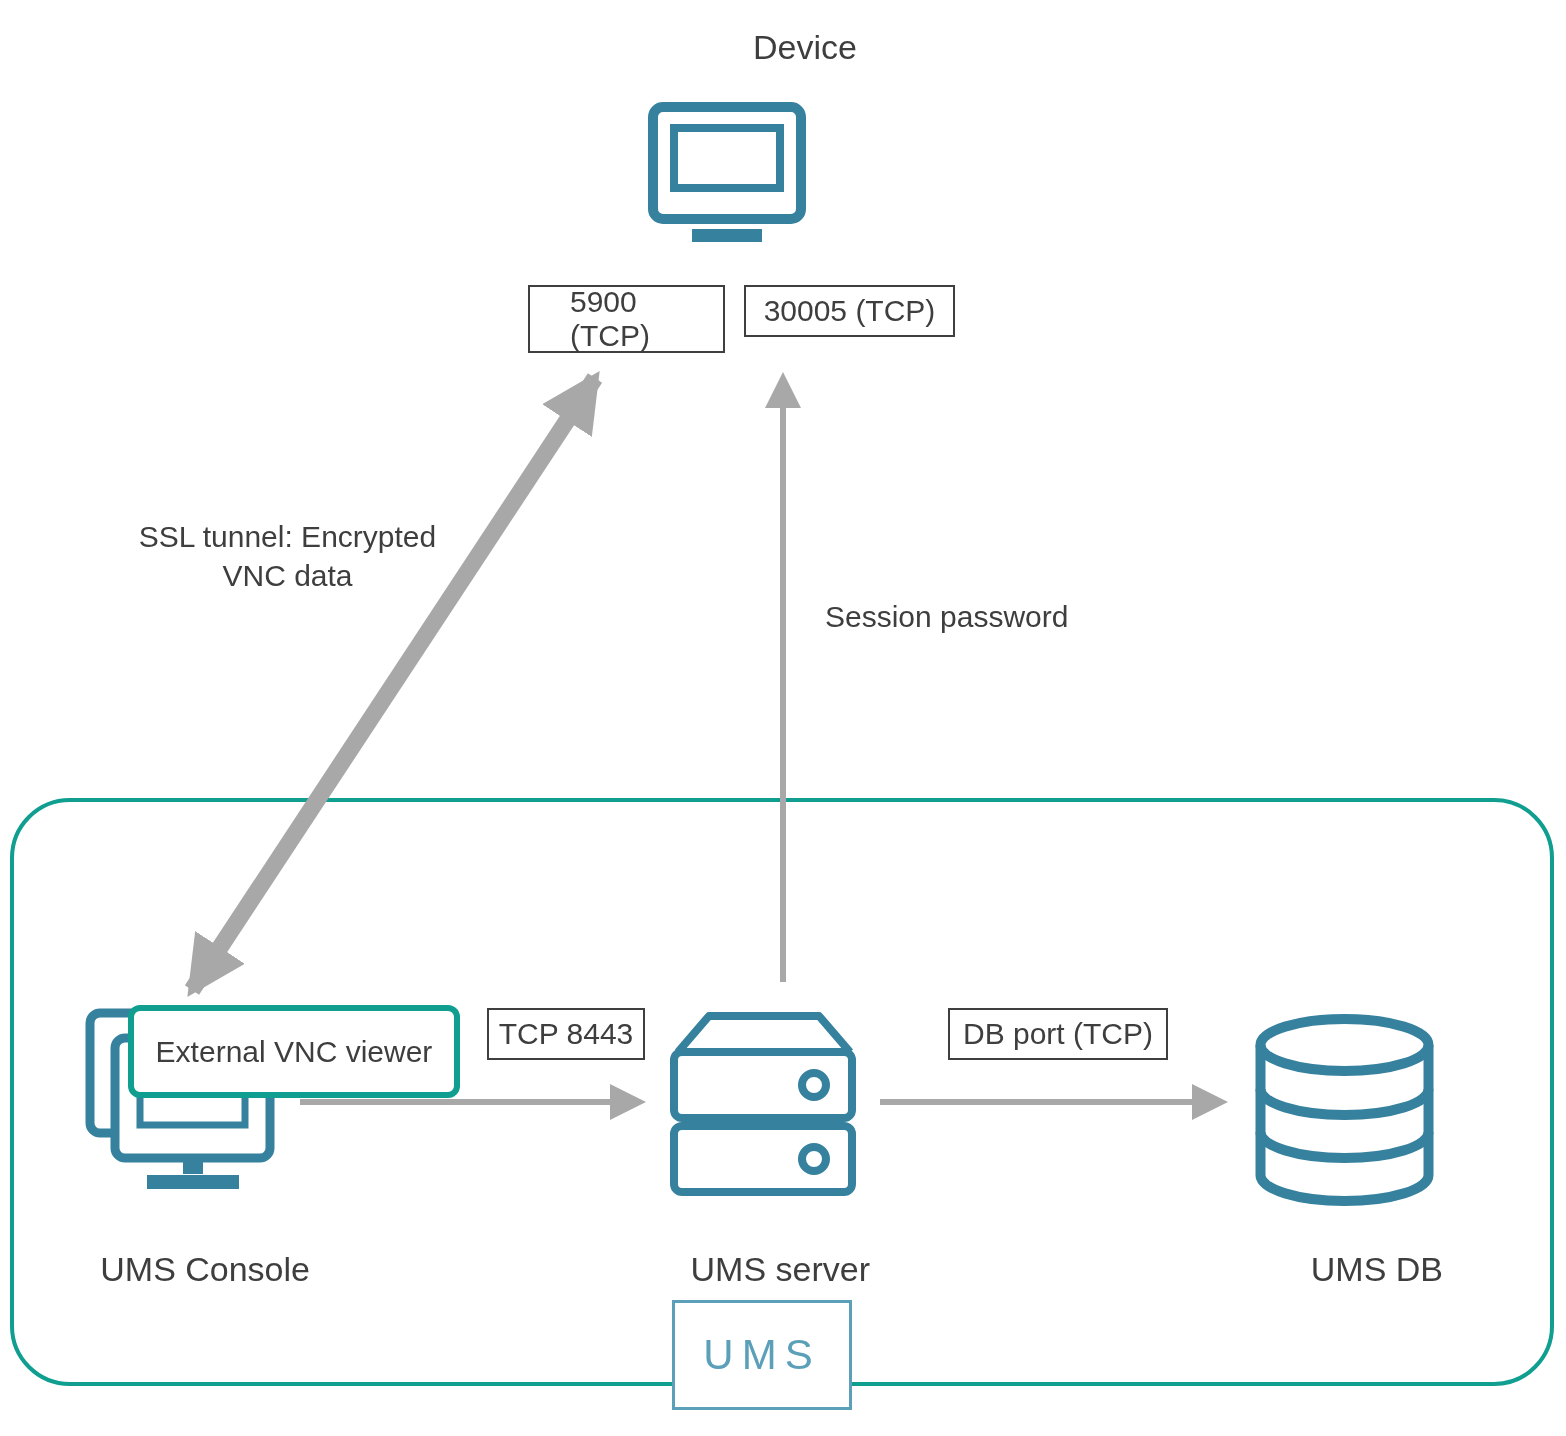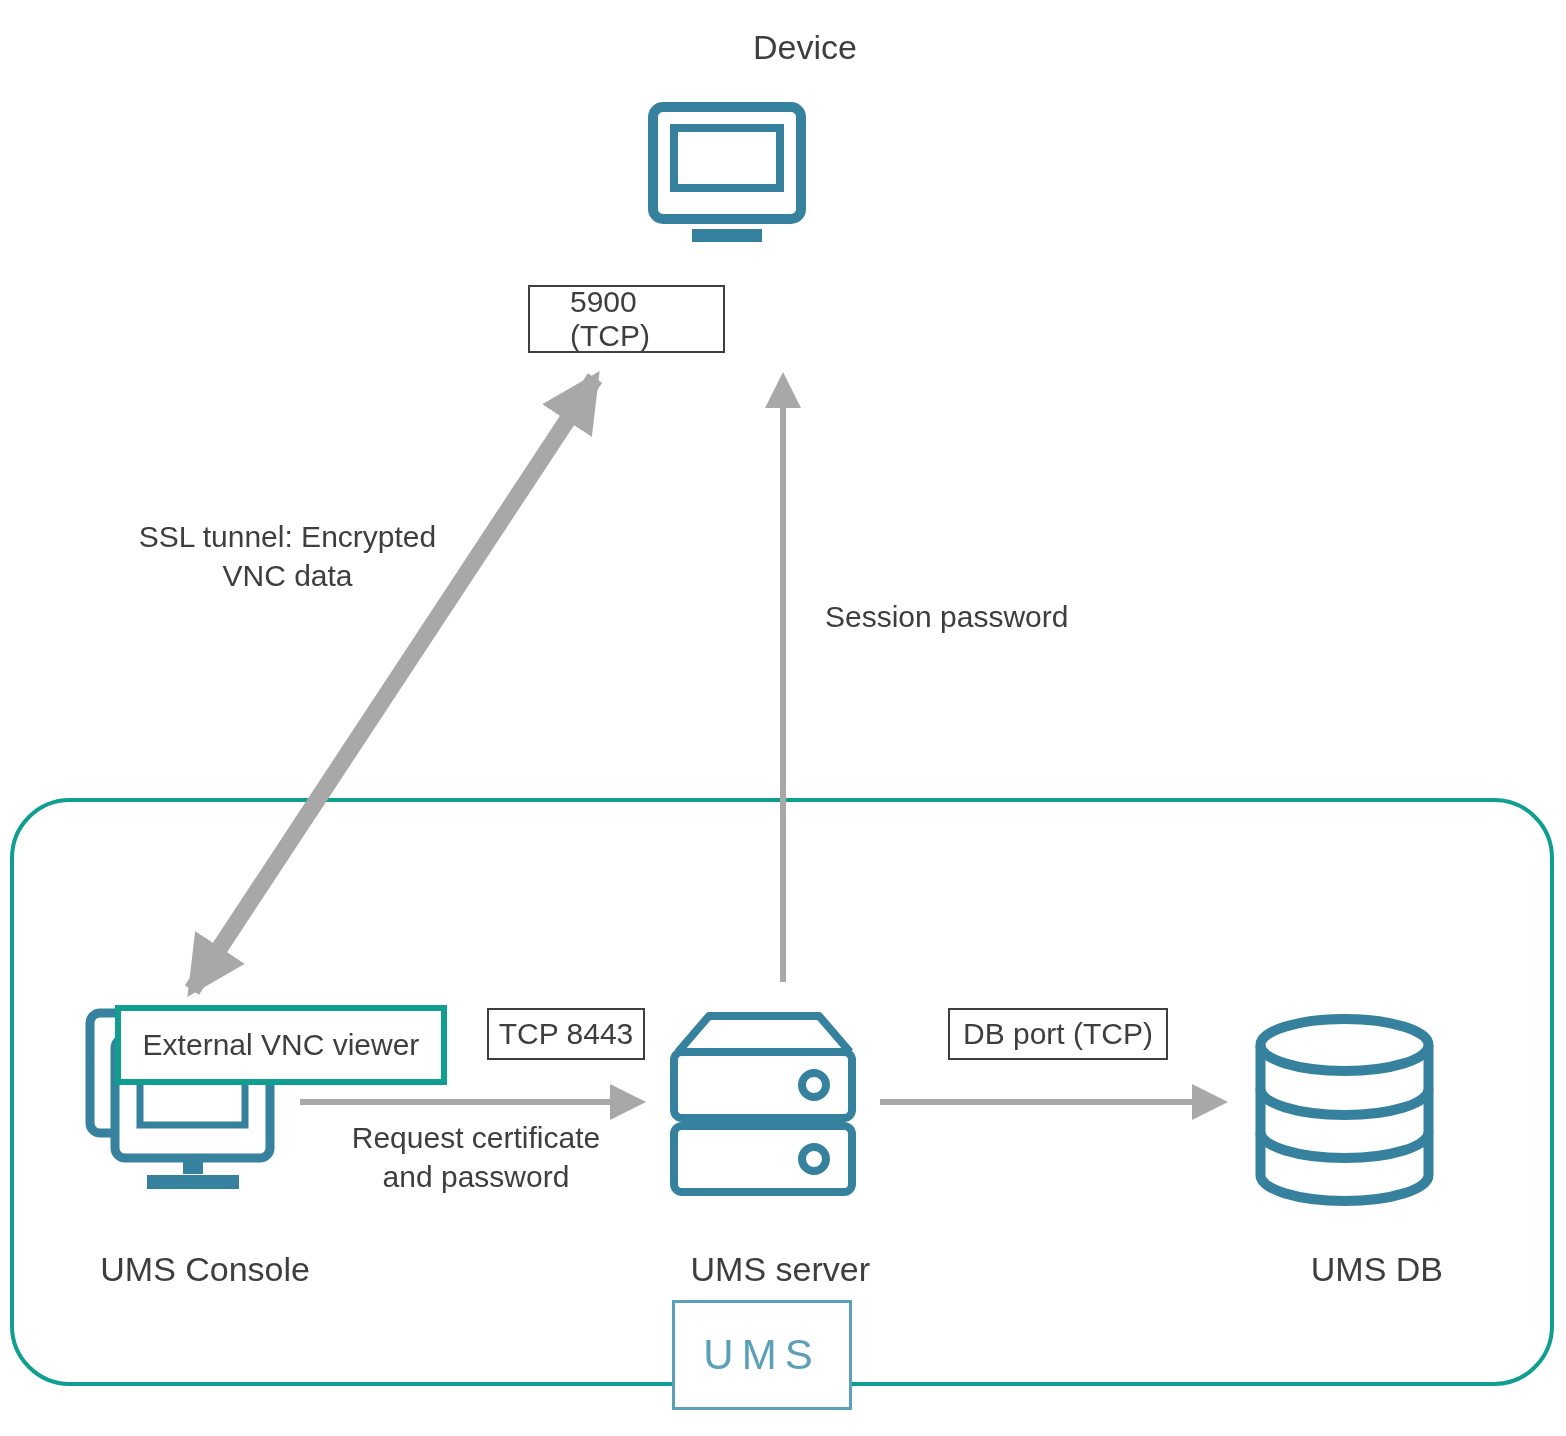"30005 (TCP)" div.abs { html: none -> <div>30005 (TCP)</div> }
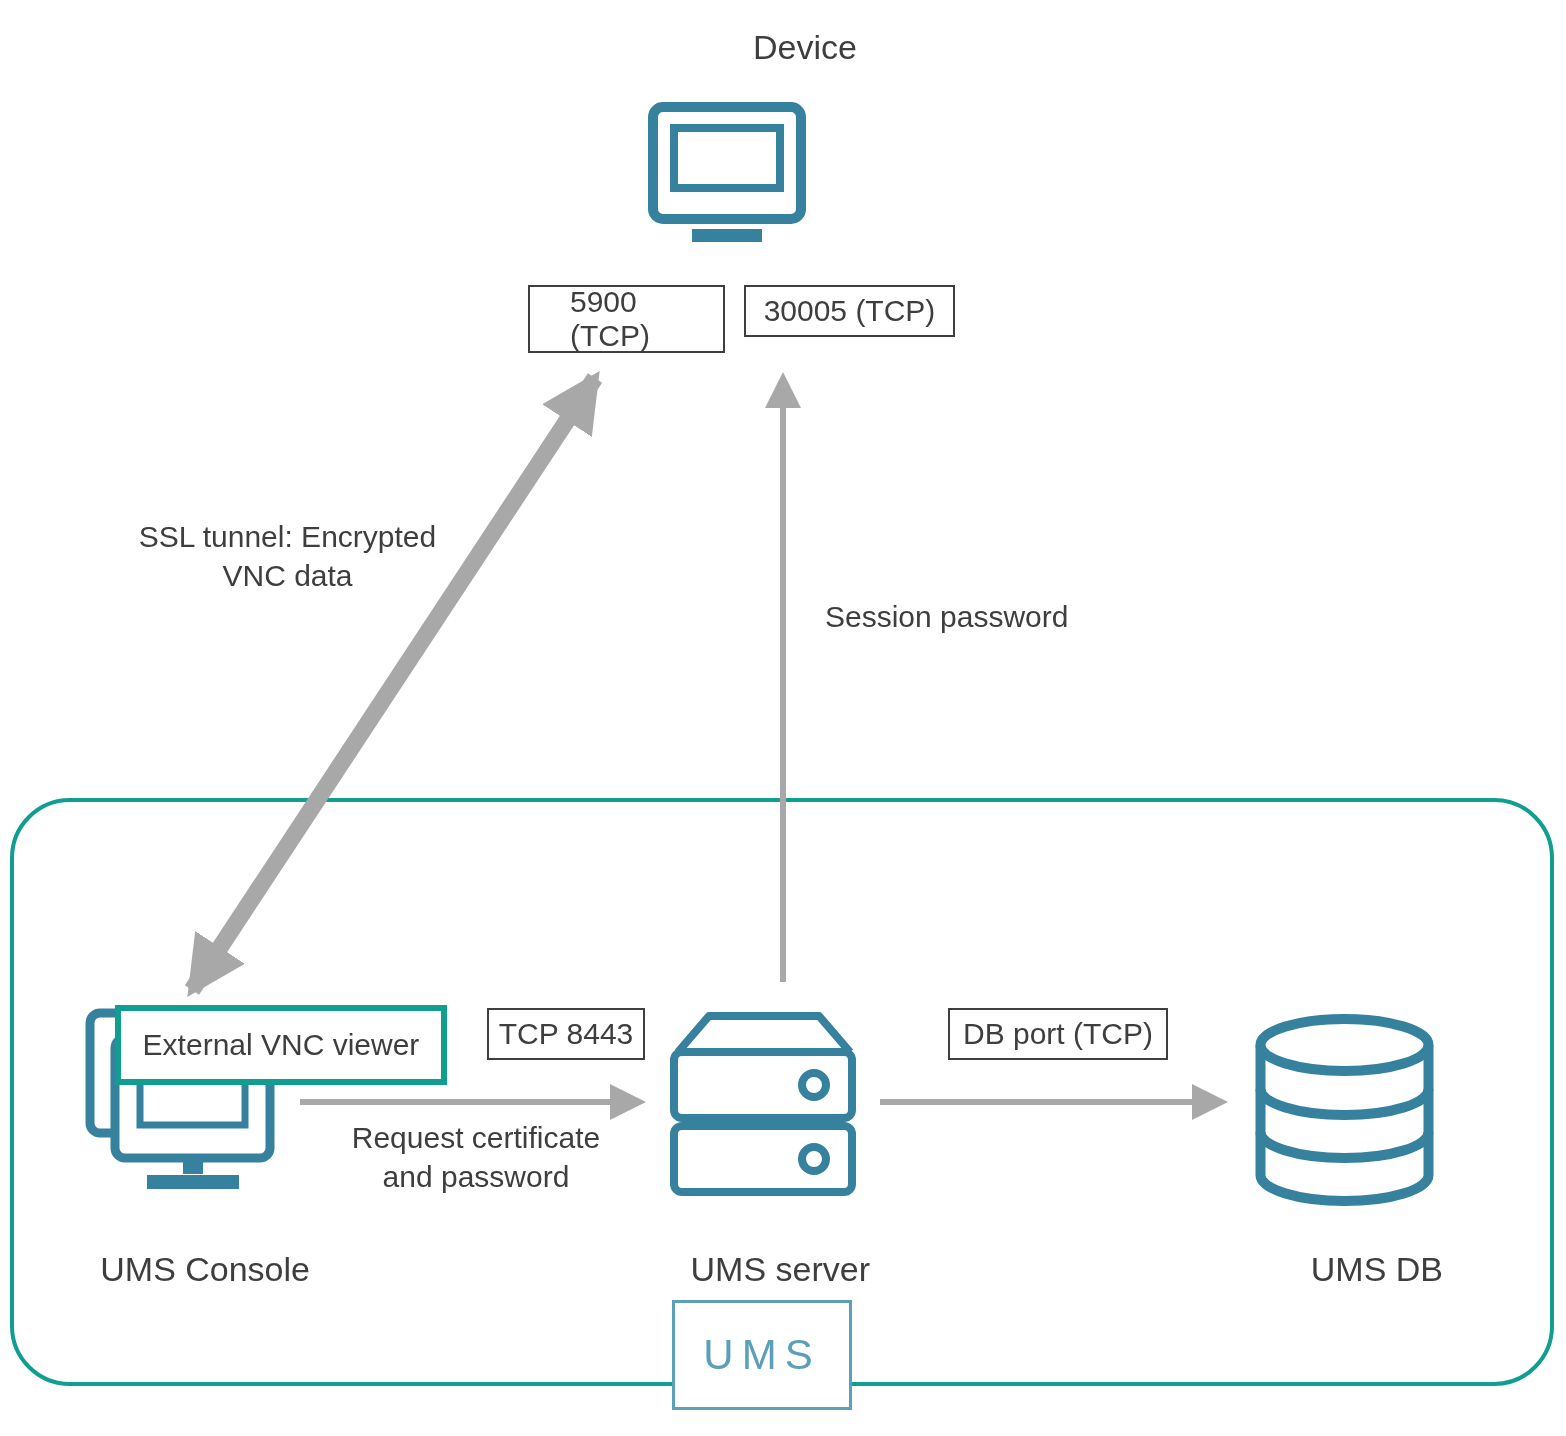"External VNC viewer" #vnc-badge { border-radius: 0 -> 12px; height: 80px -> 93px; left: 115px -> 128px }
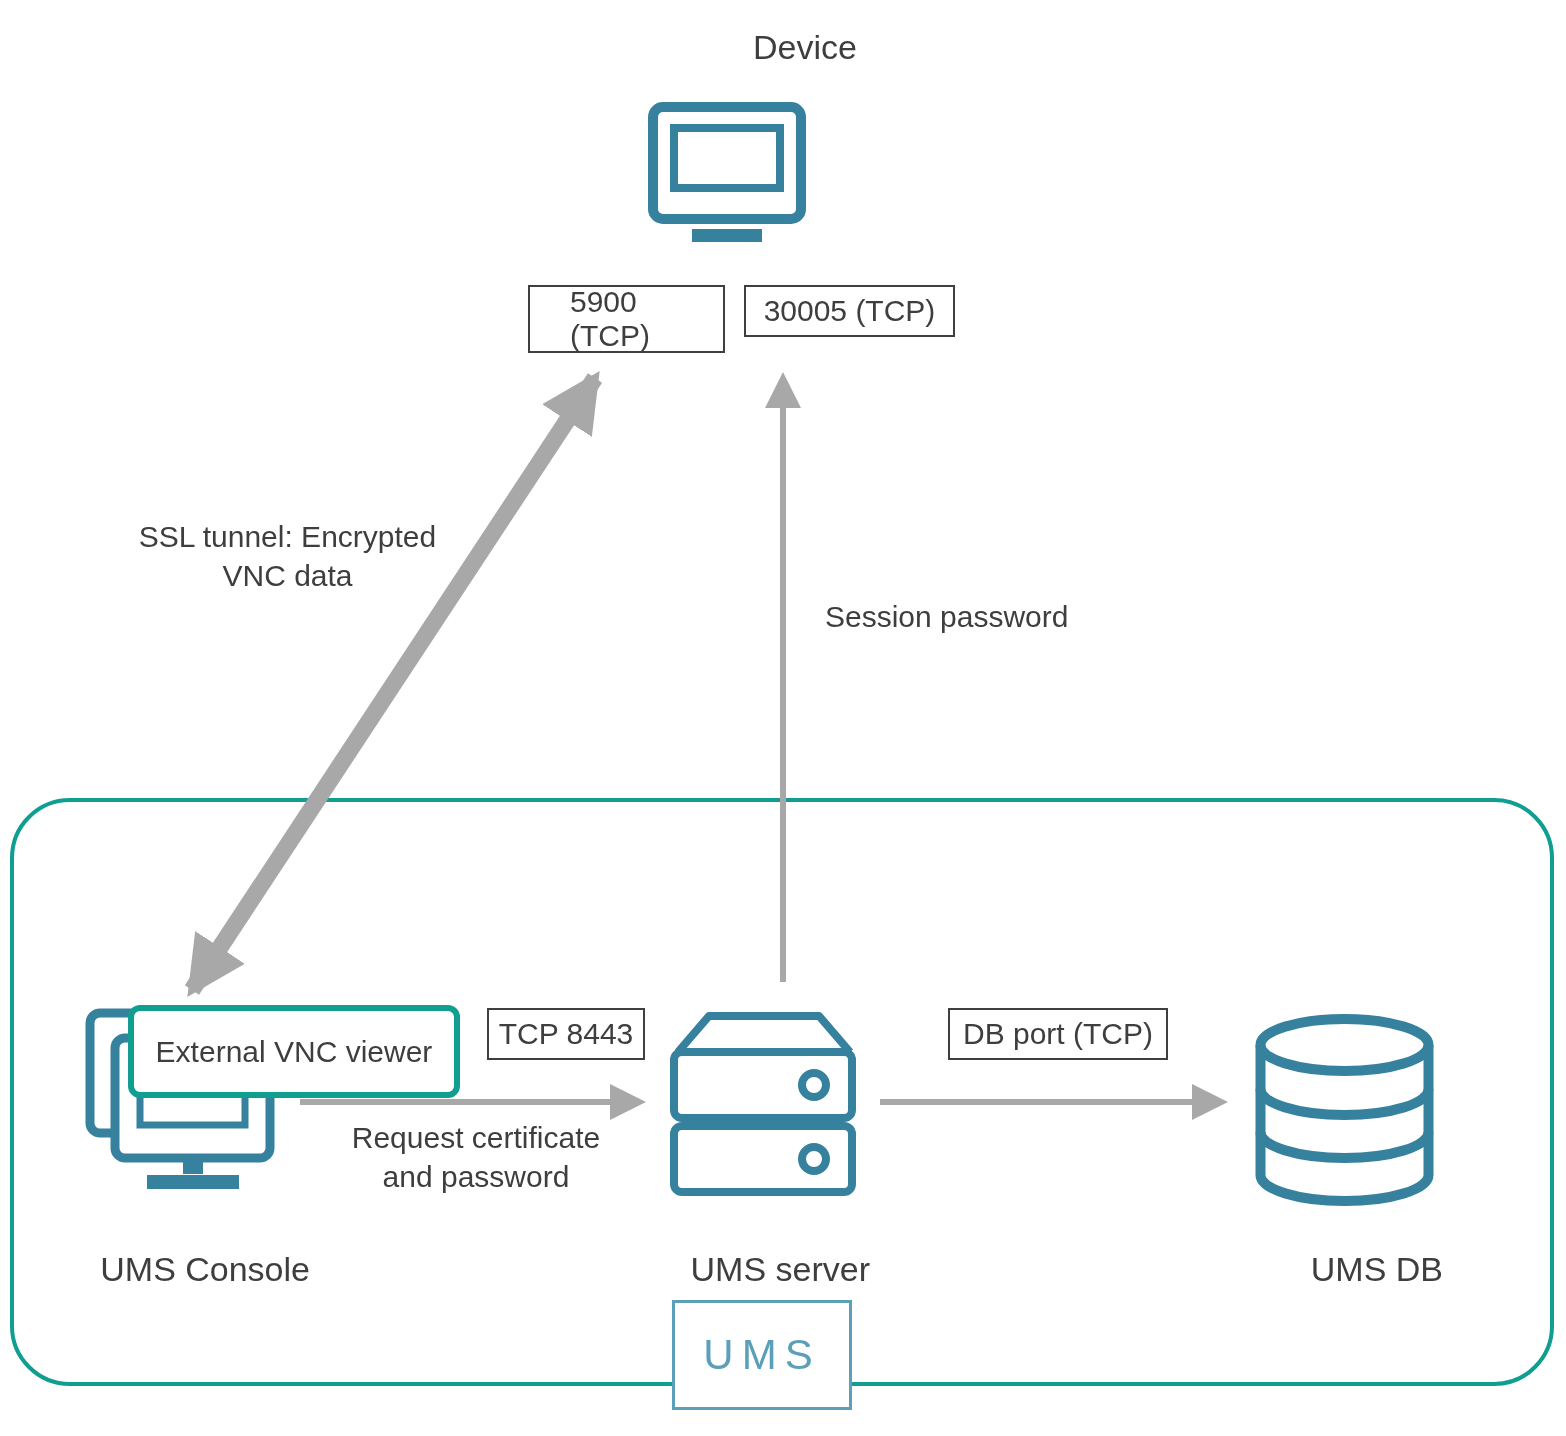"Request certificate and password" div.abs { html: <div>Request certificate and password</div> -> none }
